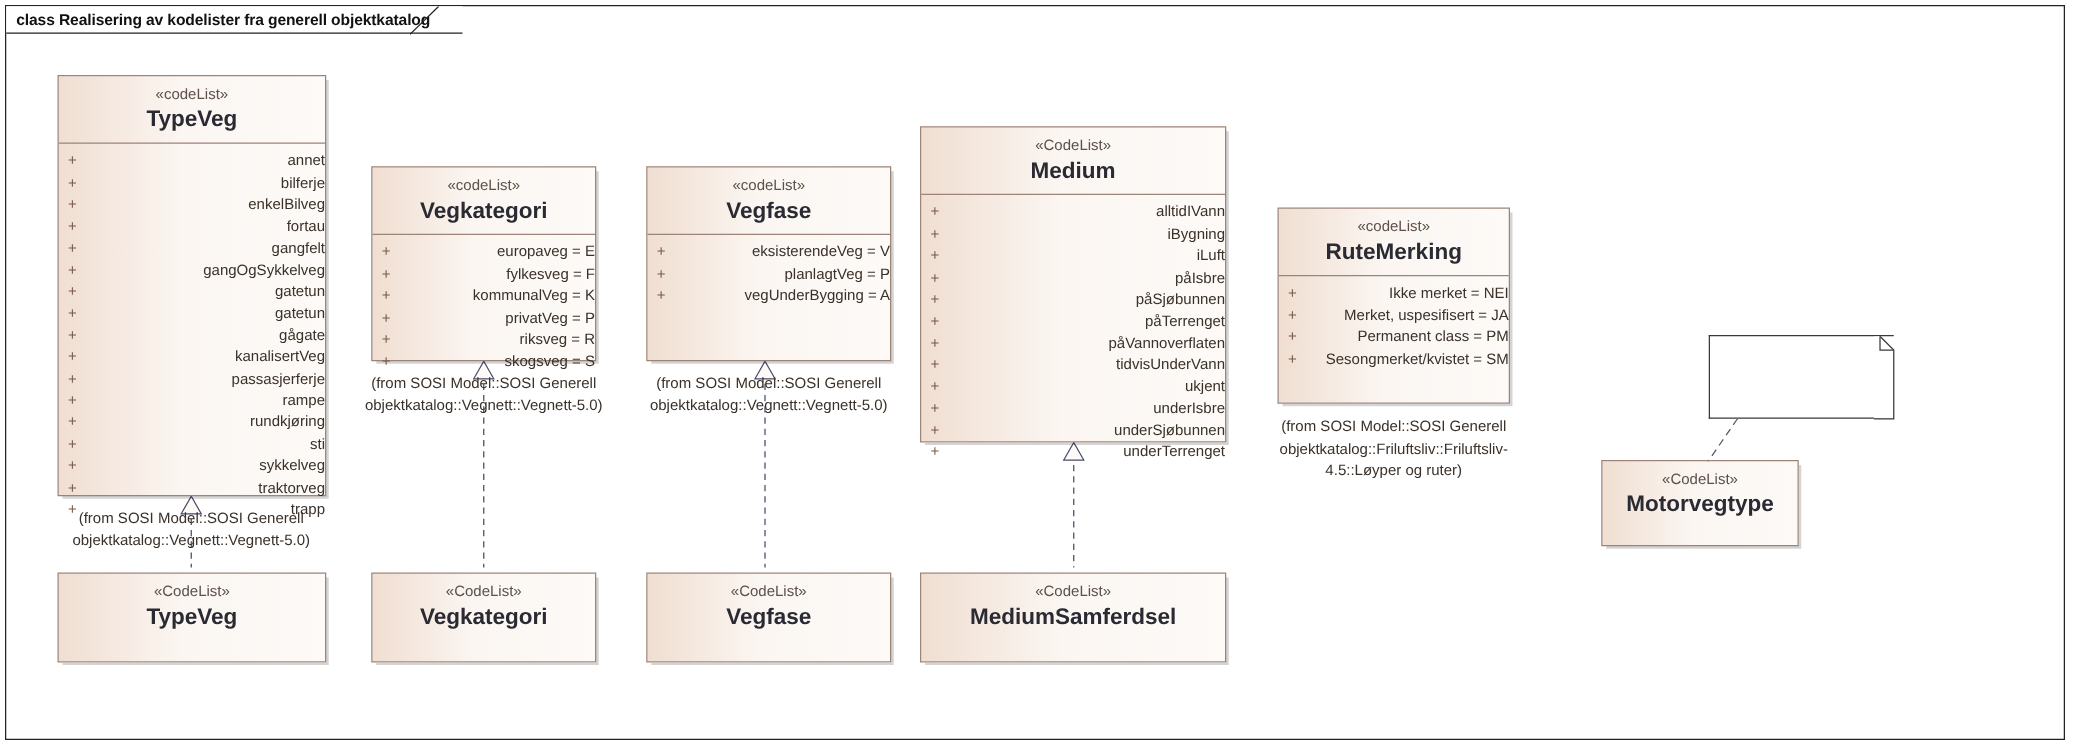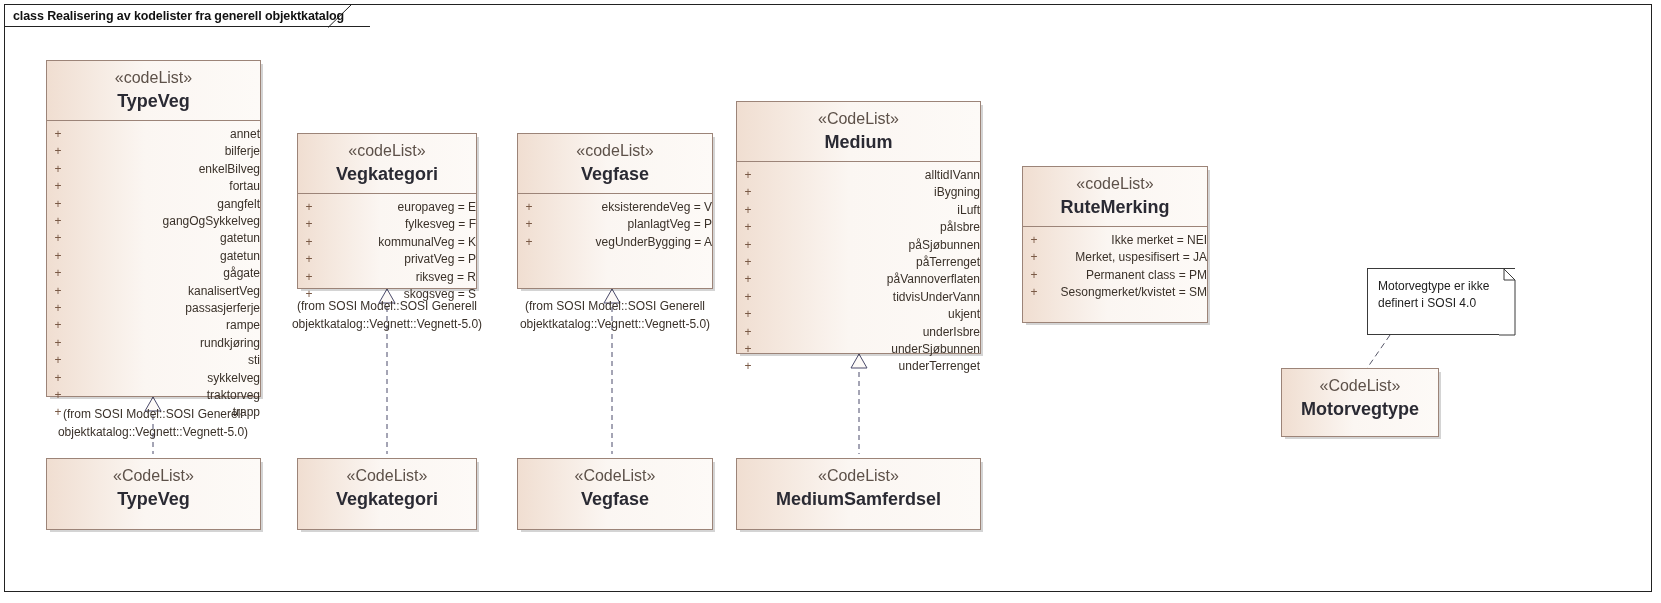"«codeList»" .stereotype { font-size: 16px -> 12px }
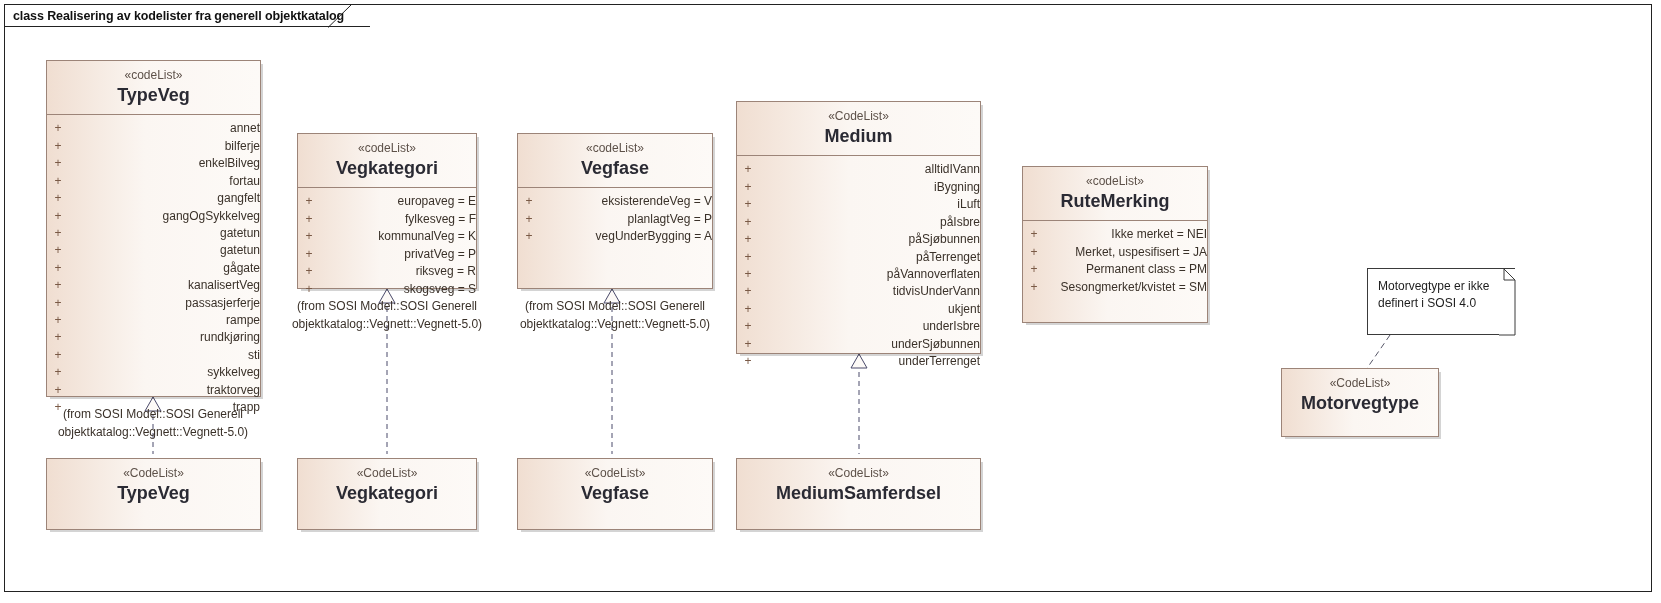"Motorvegtype er ikke definert i" div.note-body { html: <div>Motorvegtype er ikke definert i SOSI 4.0</div> -> none }
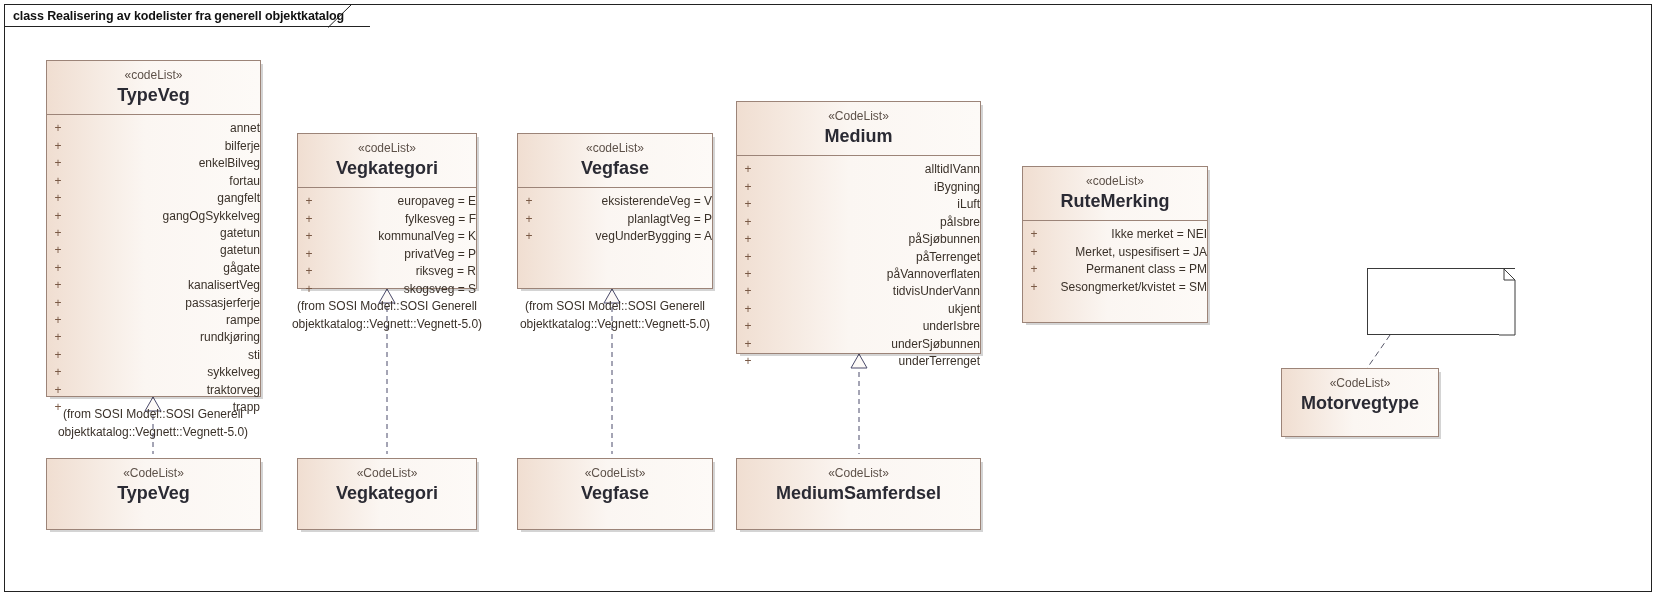"(from SOSI Model::SOSI Generell" div.from-caption { html: none -> <div>(from SOSI Model::SOSI Generell objektkatalog::Friluftsliv::Friluftsliv-4.5::Løyper og ruter)</div> }
